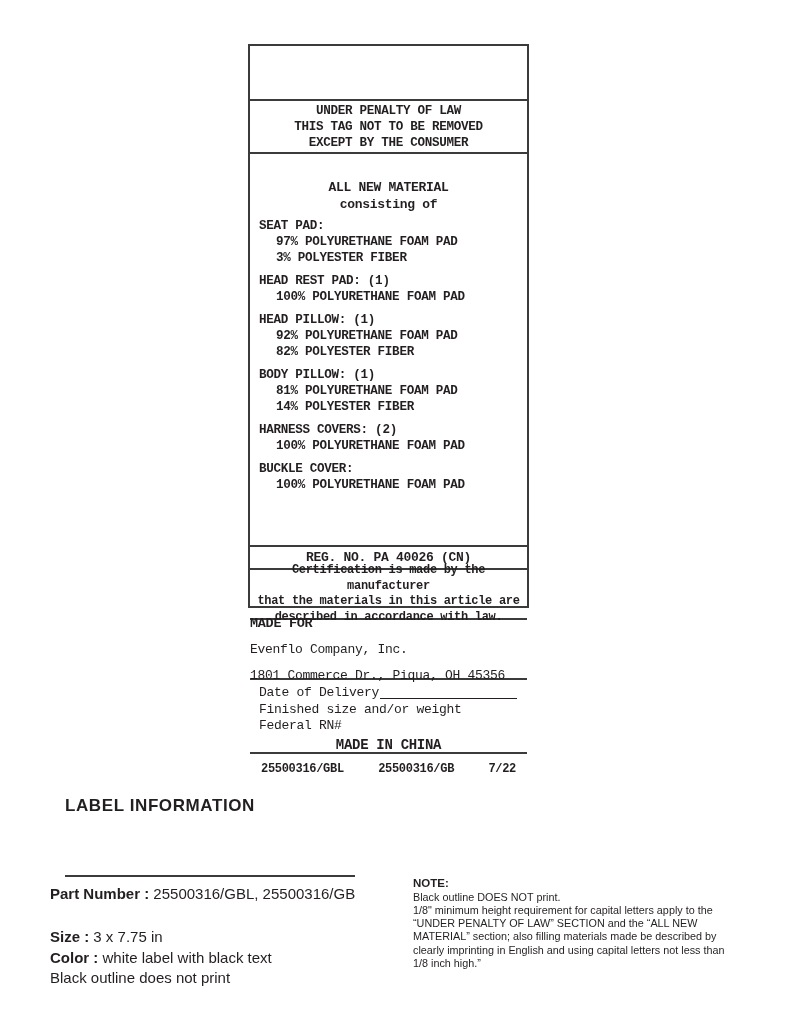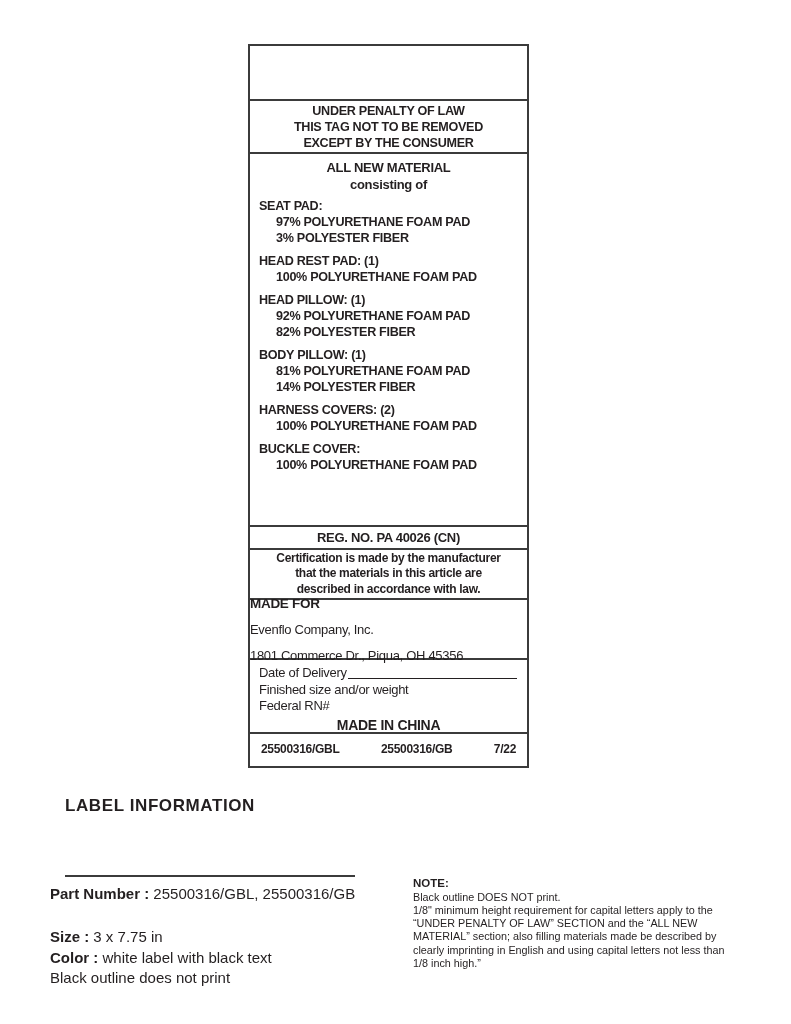"UNDER PENALTY OF LAW" .law-label { font-family: none -> Liberation Mono, monospace; height: 724px -> 564px }
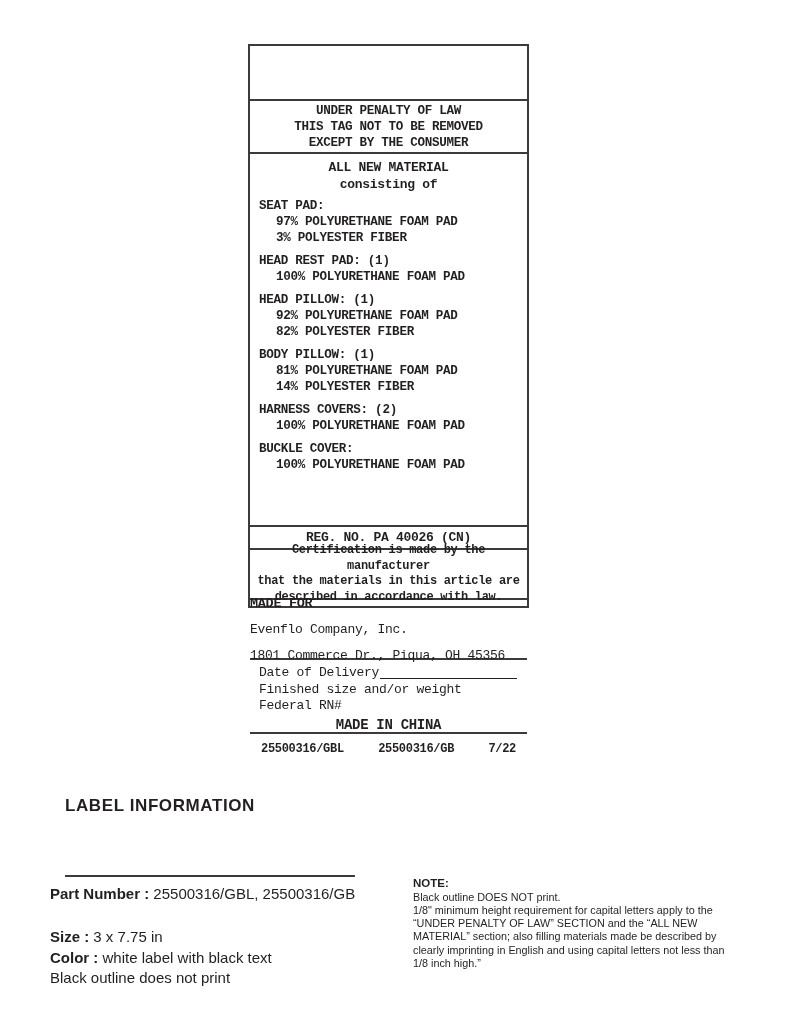"ALL NEW MATERIAL" .sec-materials { margin-top: none -> 20px }
